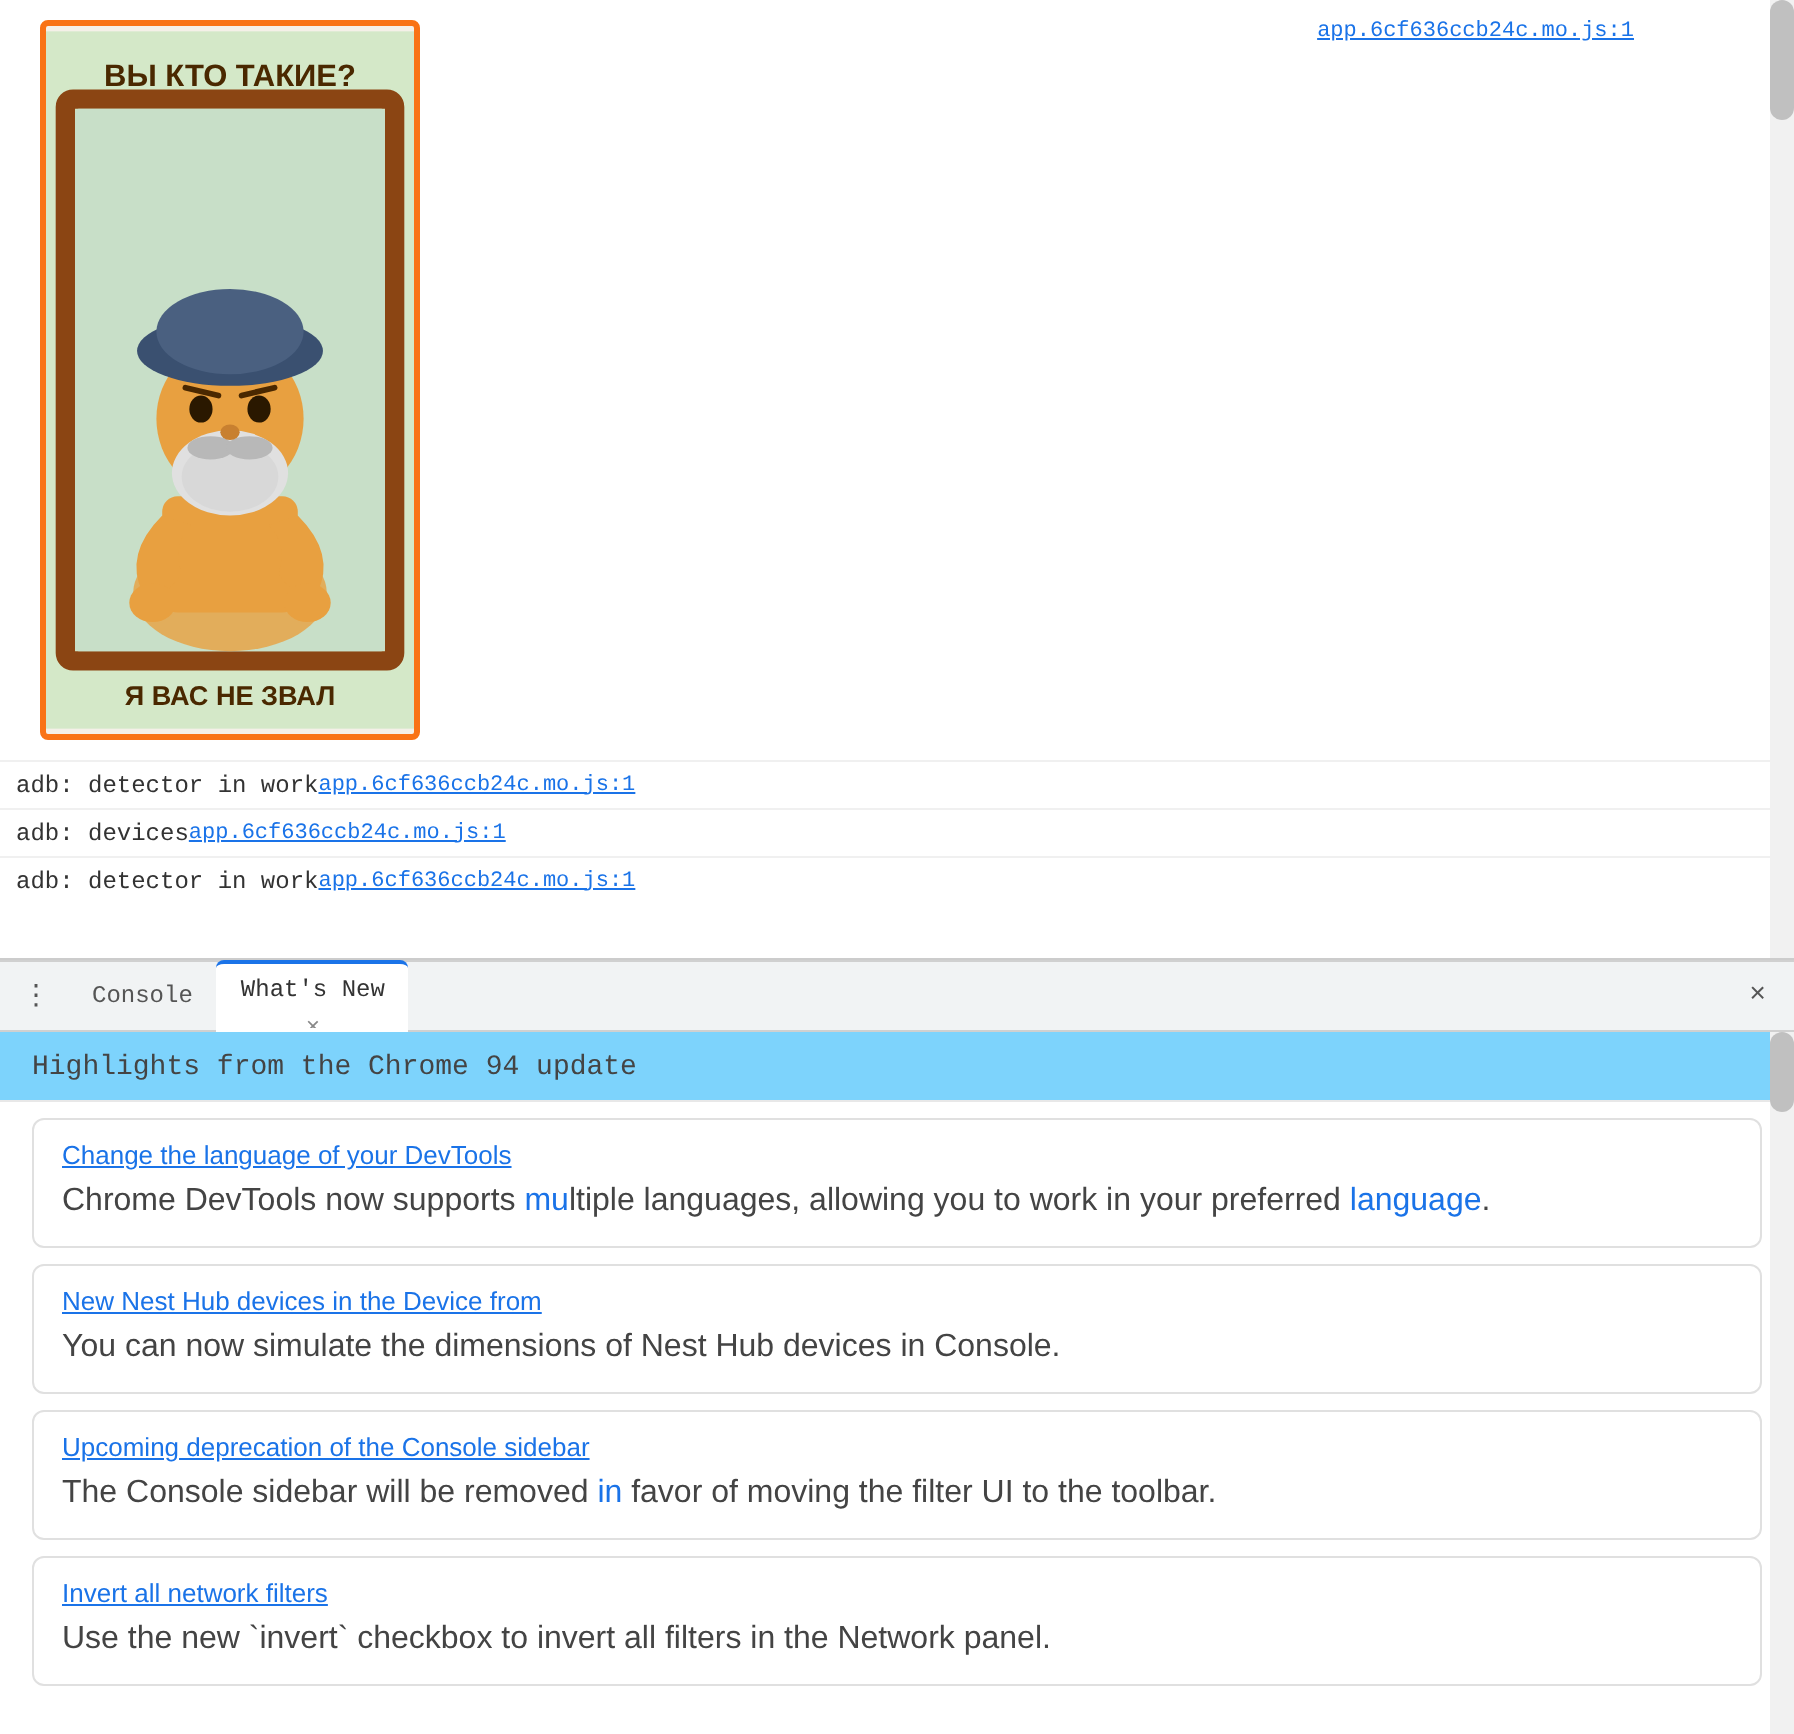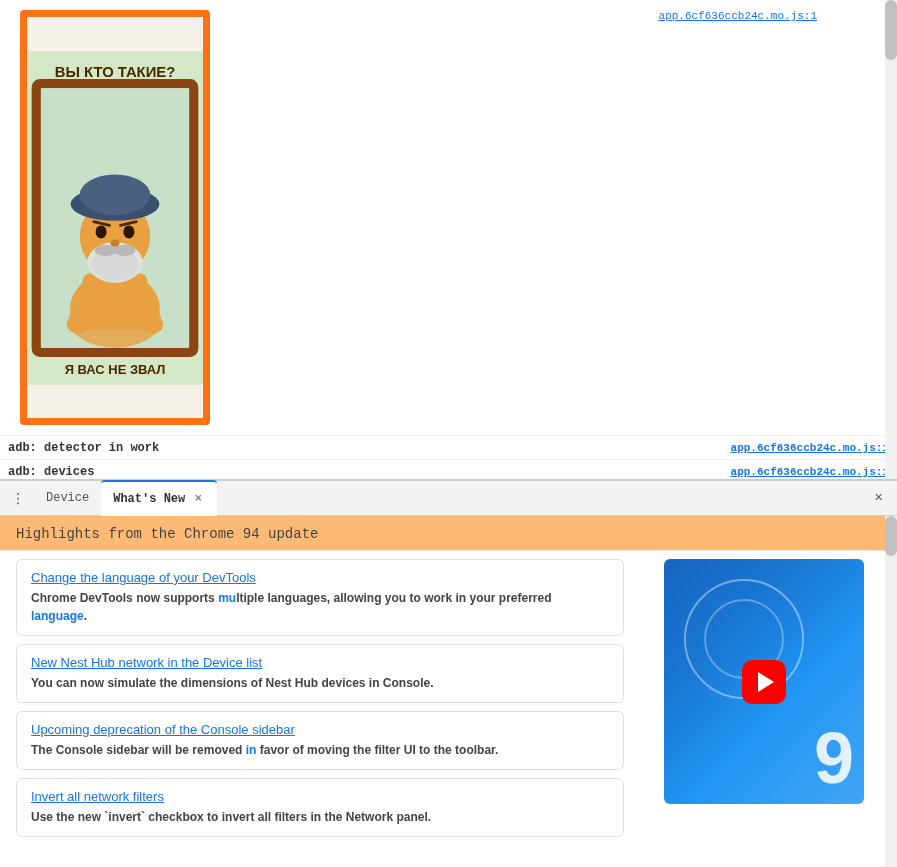"ВЫ КТО ТАКИЕ?" .cartoon-image { border: 7px solid #f97316 -> 3px solid #f97316; height: 415px -> 360px }
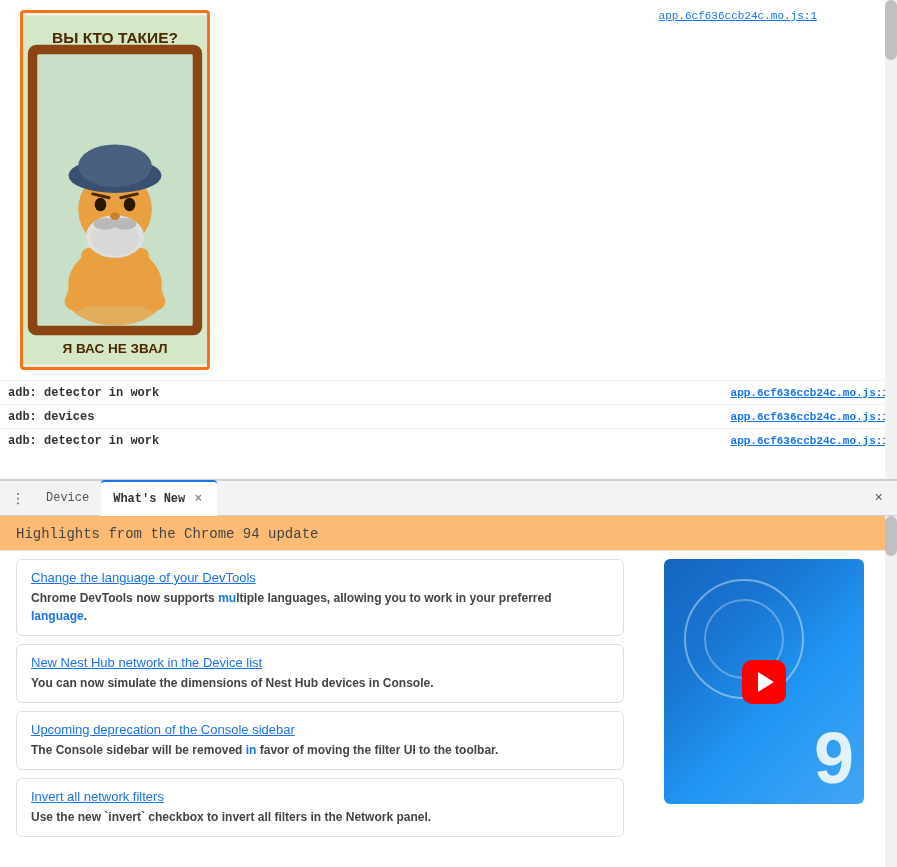"adb: detector in work" .log-line { font-weight: bold -> none; justify-content: space-between -> none }
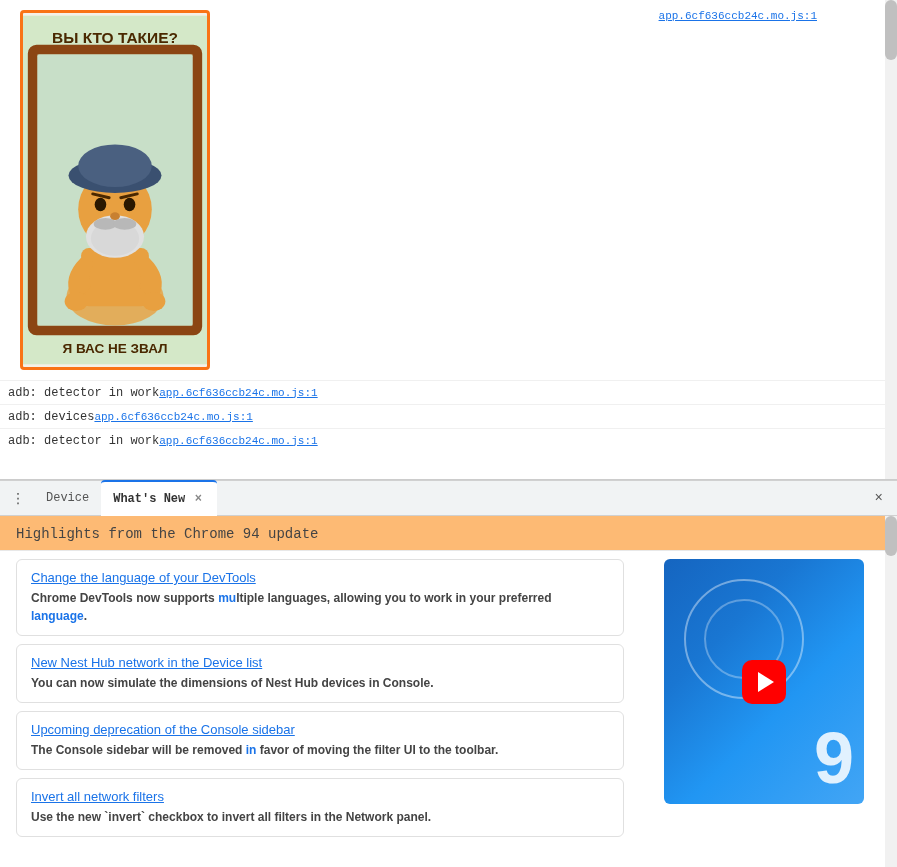"Device" span { text: Device -> Console }
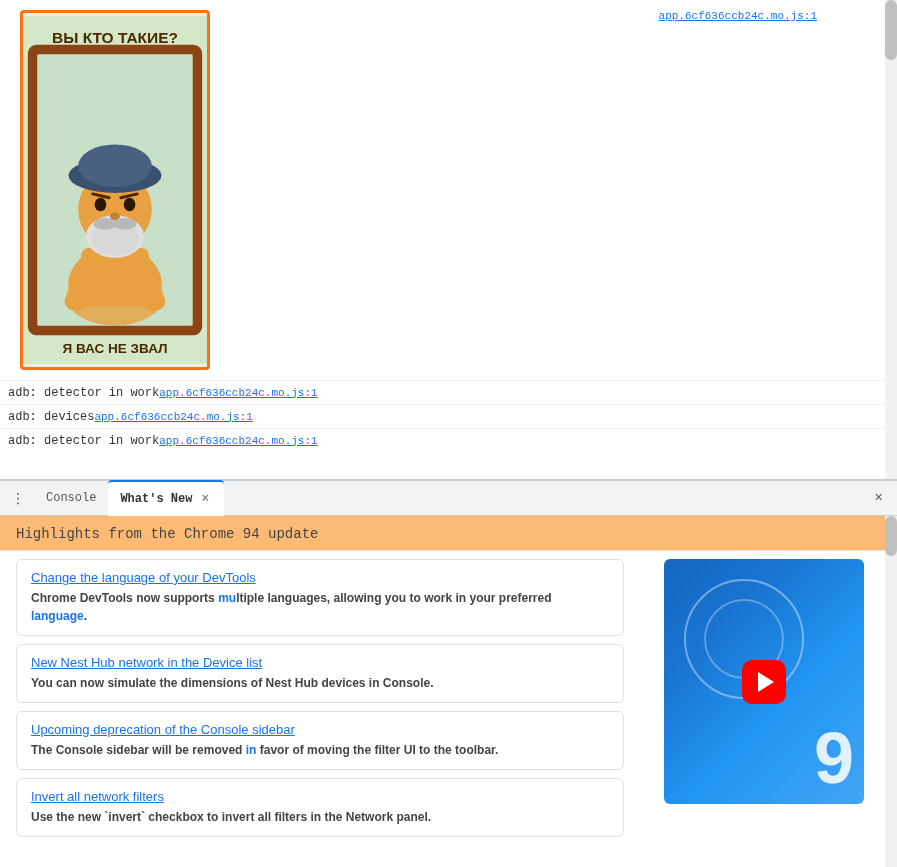"What's New" .tab-item.active { flex-direction: none -> column; font-weight: 700 -> 400 }
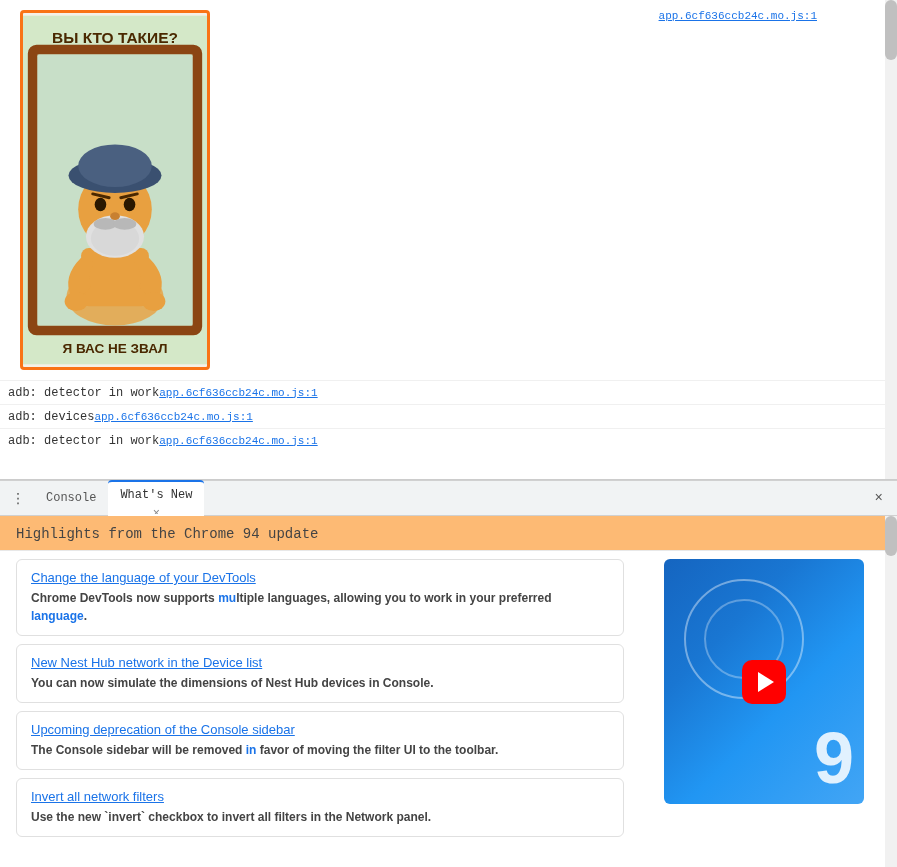"Highlights from the Chrome 94" .whats-new-header { background: #fdba74 -> #7dd3fc }
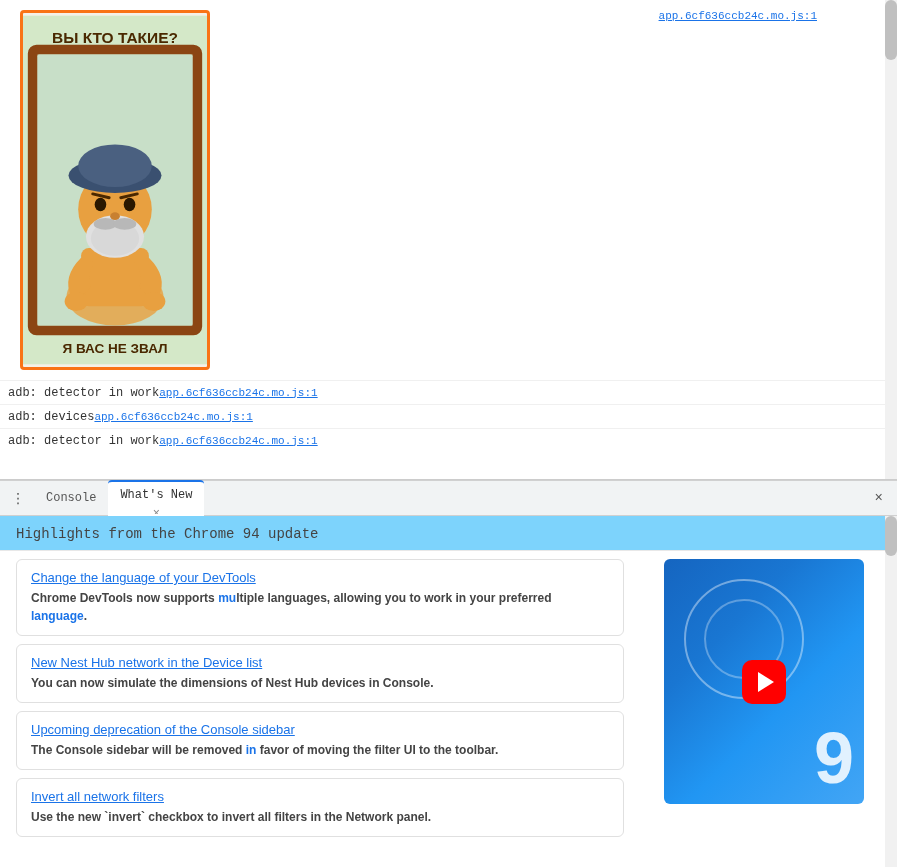"Change the language of your" .whats-new-content { flex-direction: none -> column; gap: 16px -> 0 }
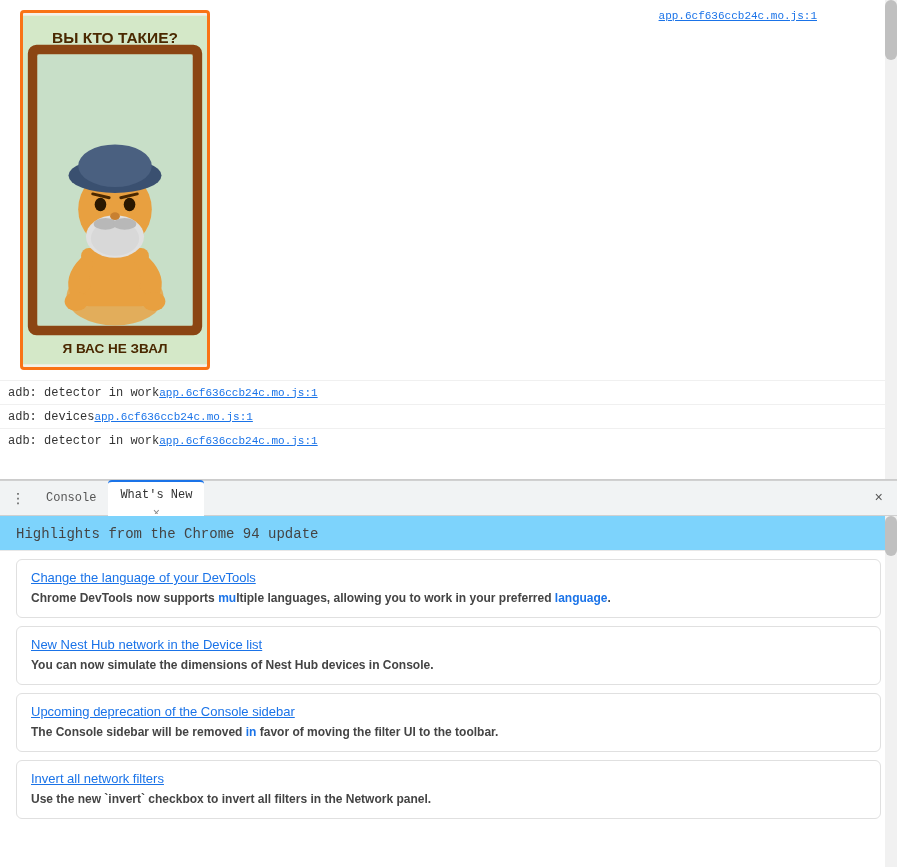"Chrome DevTools now supports multiple" .feature-desc { font-size: 12px -> 16px; font-weight: bold -> none }
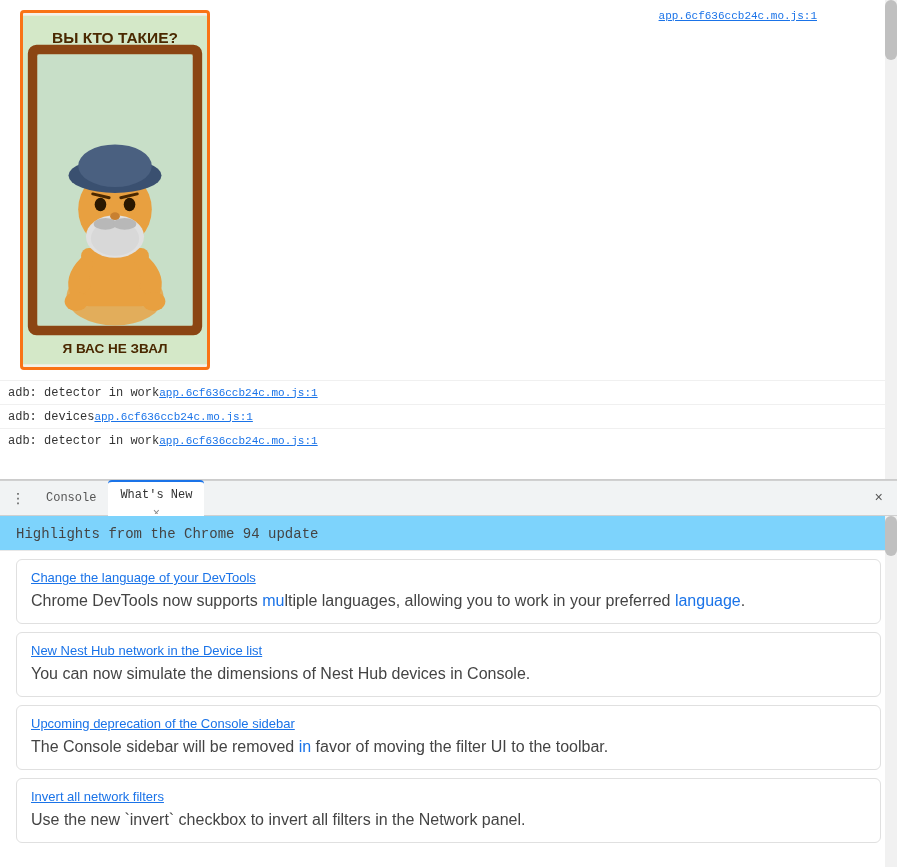"New Nest Hub network in" div.feature-title { text: network in the Device list -> devices in the Device from }
